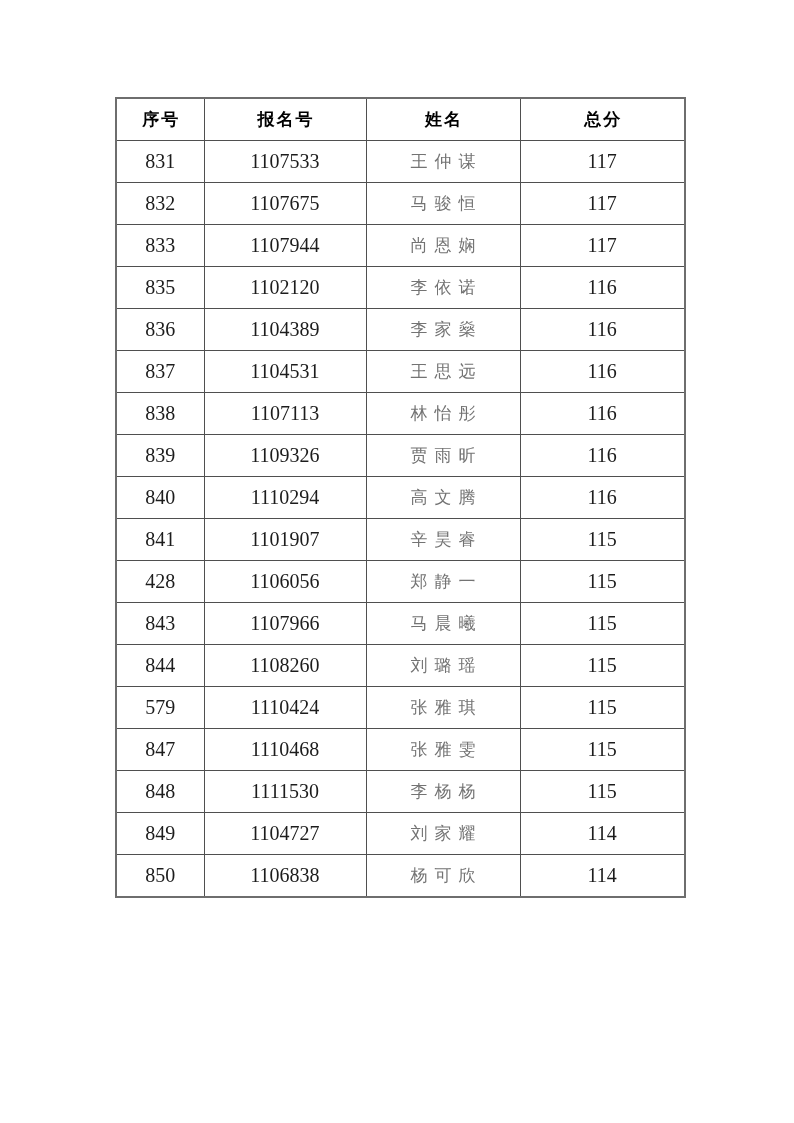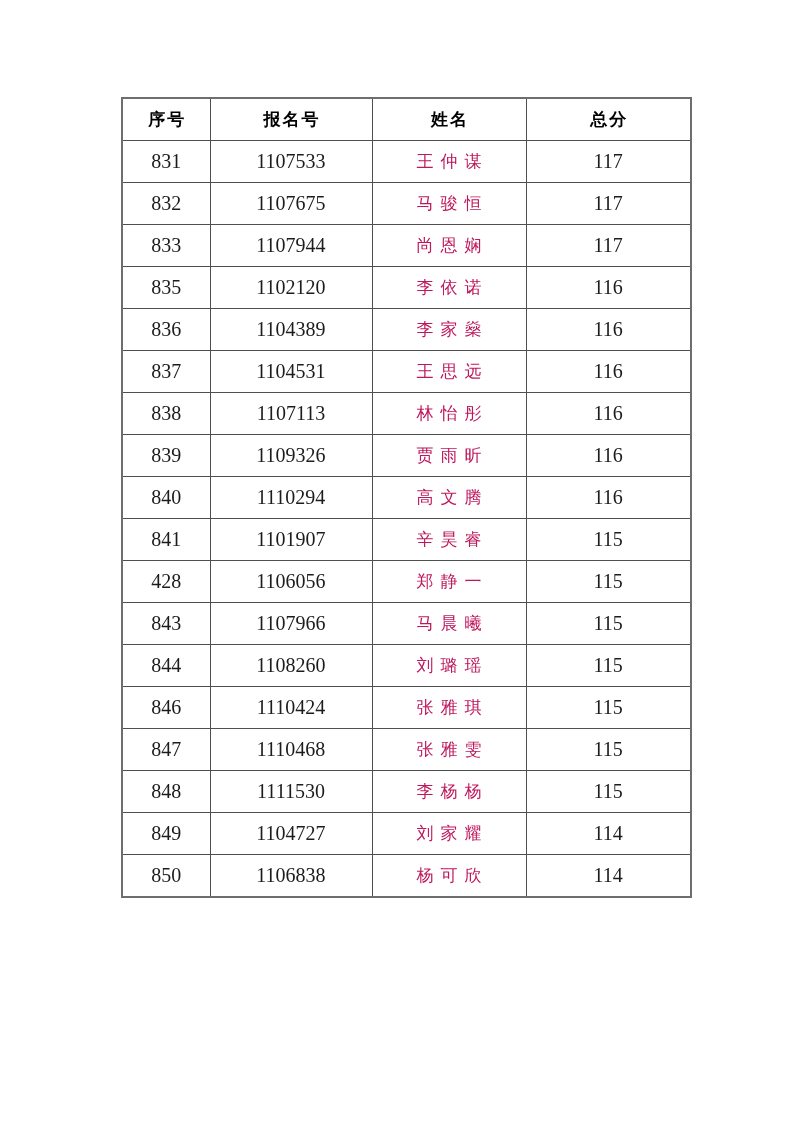"序号" table.score-table { left: 121px -> 115px }
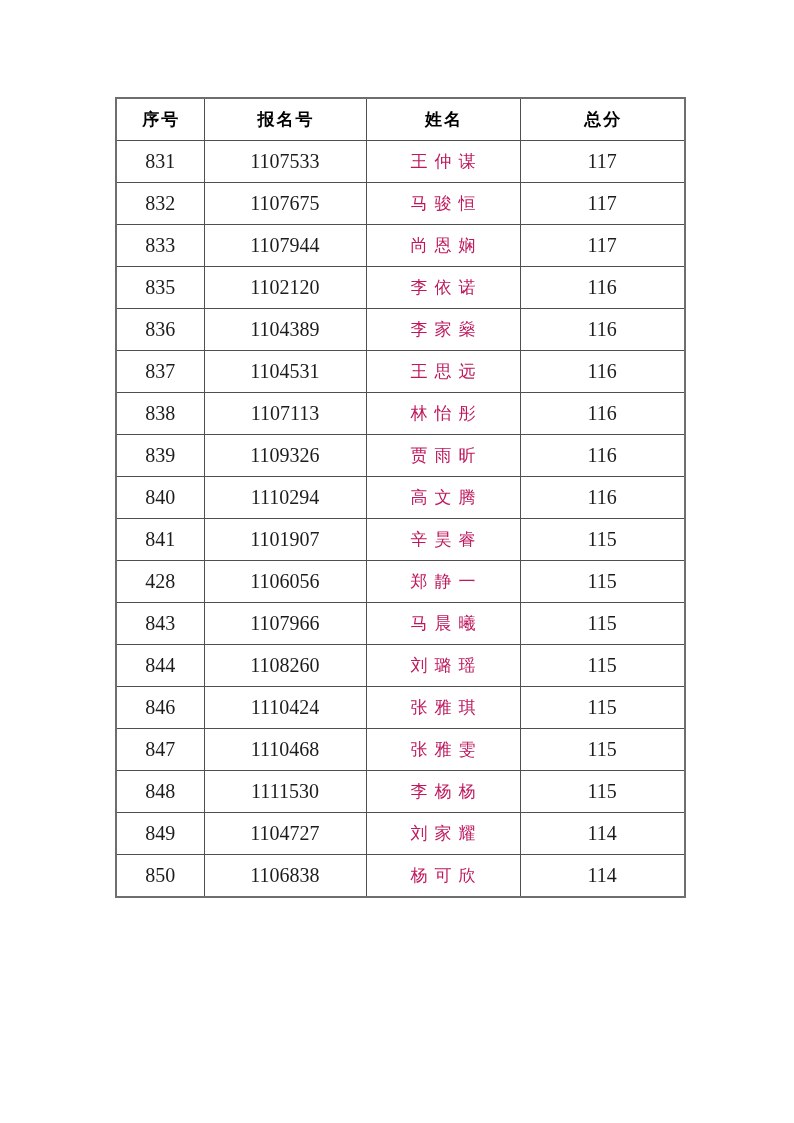"王仲谋" td.cell-name { color: #be185d -> #737373 }
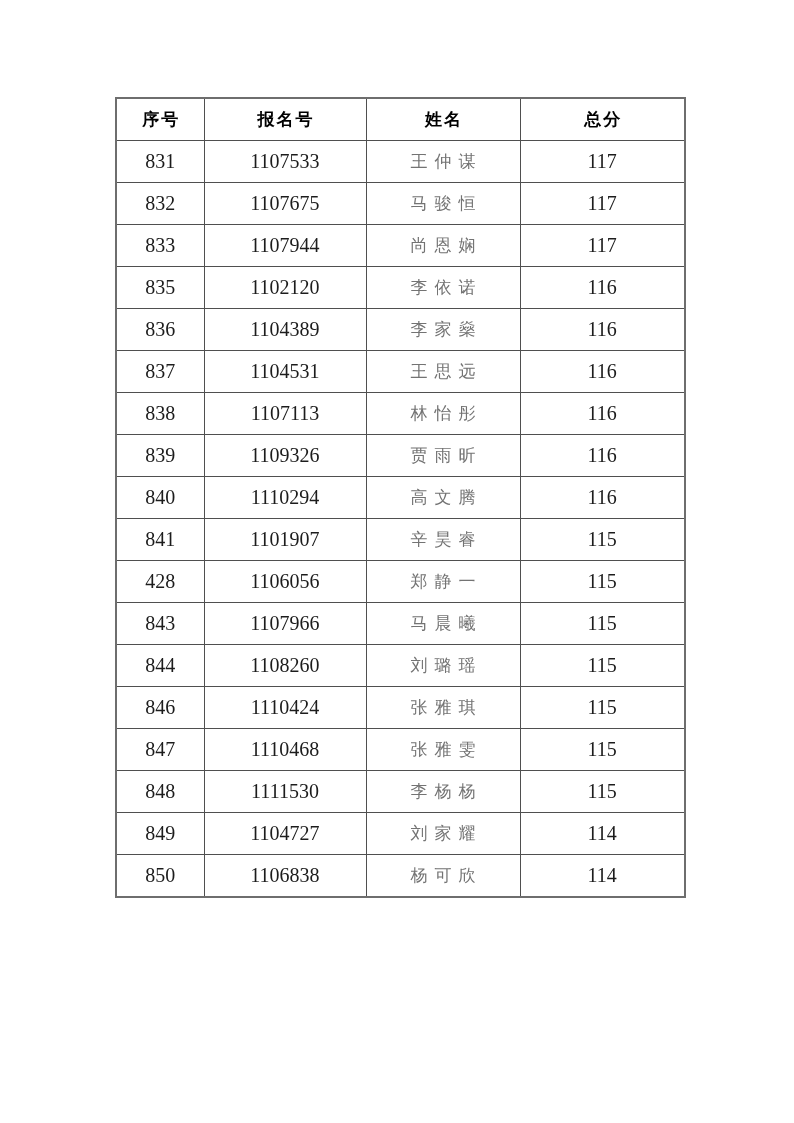"846" td.cell-serial { text: 846 -> 579 }
